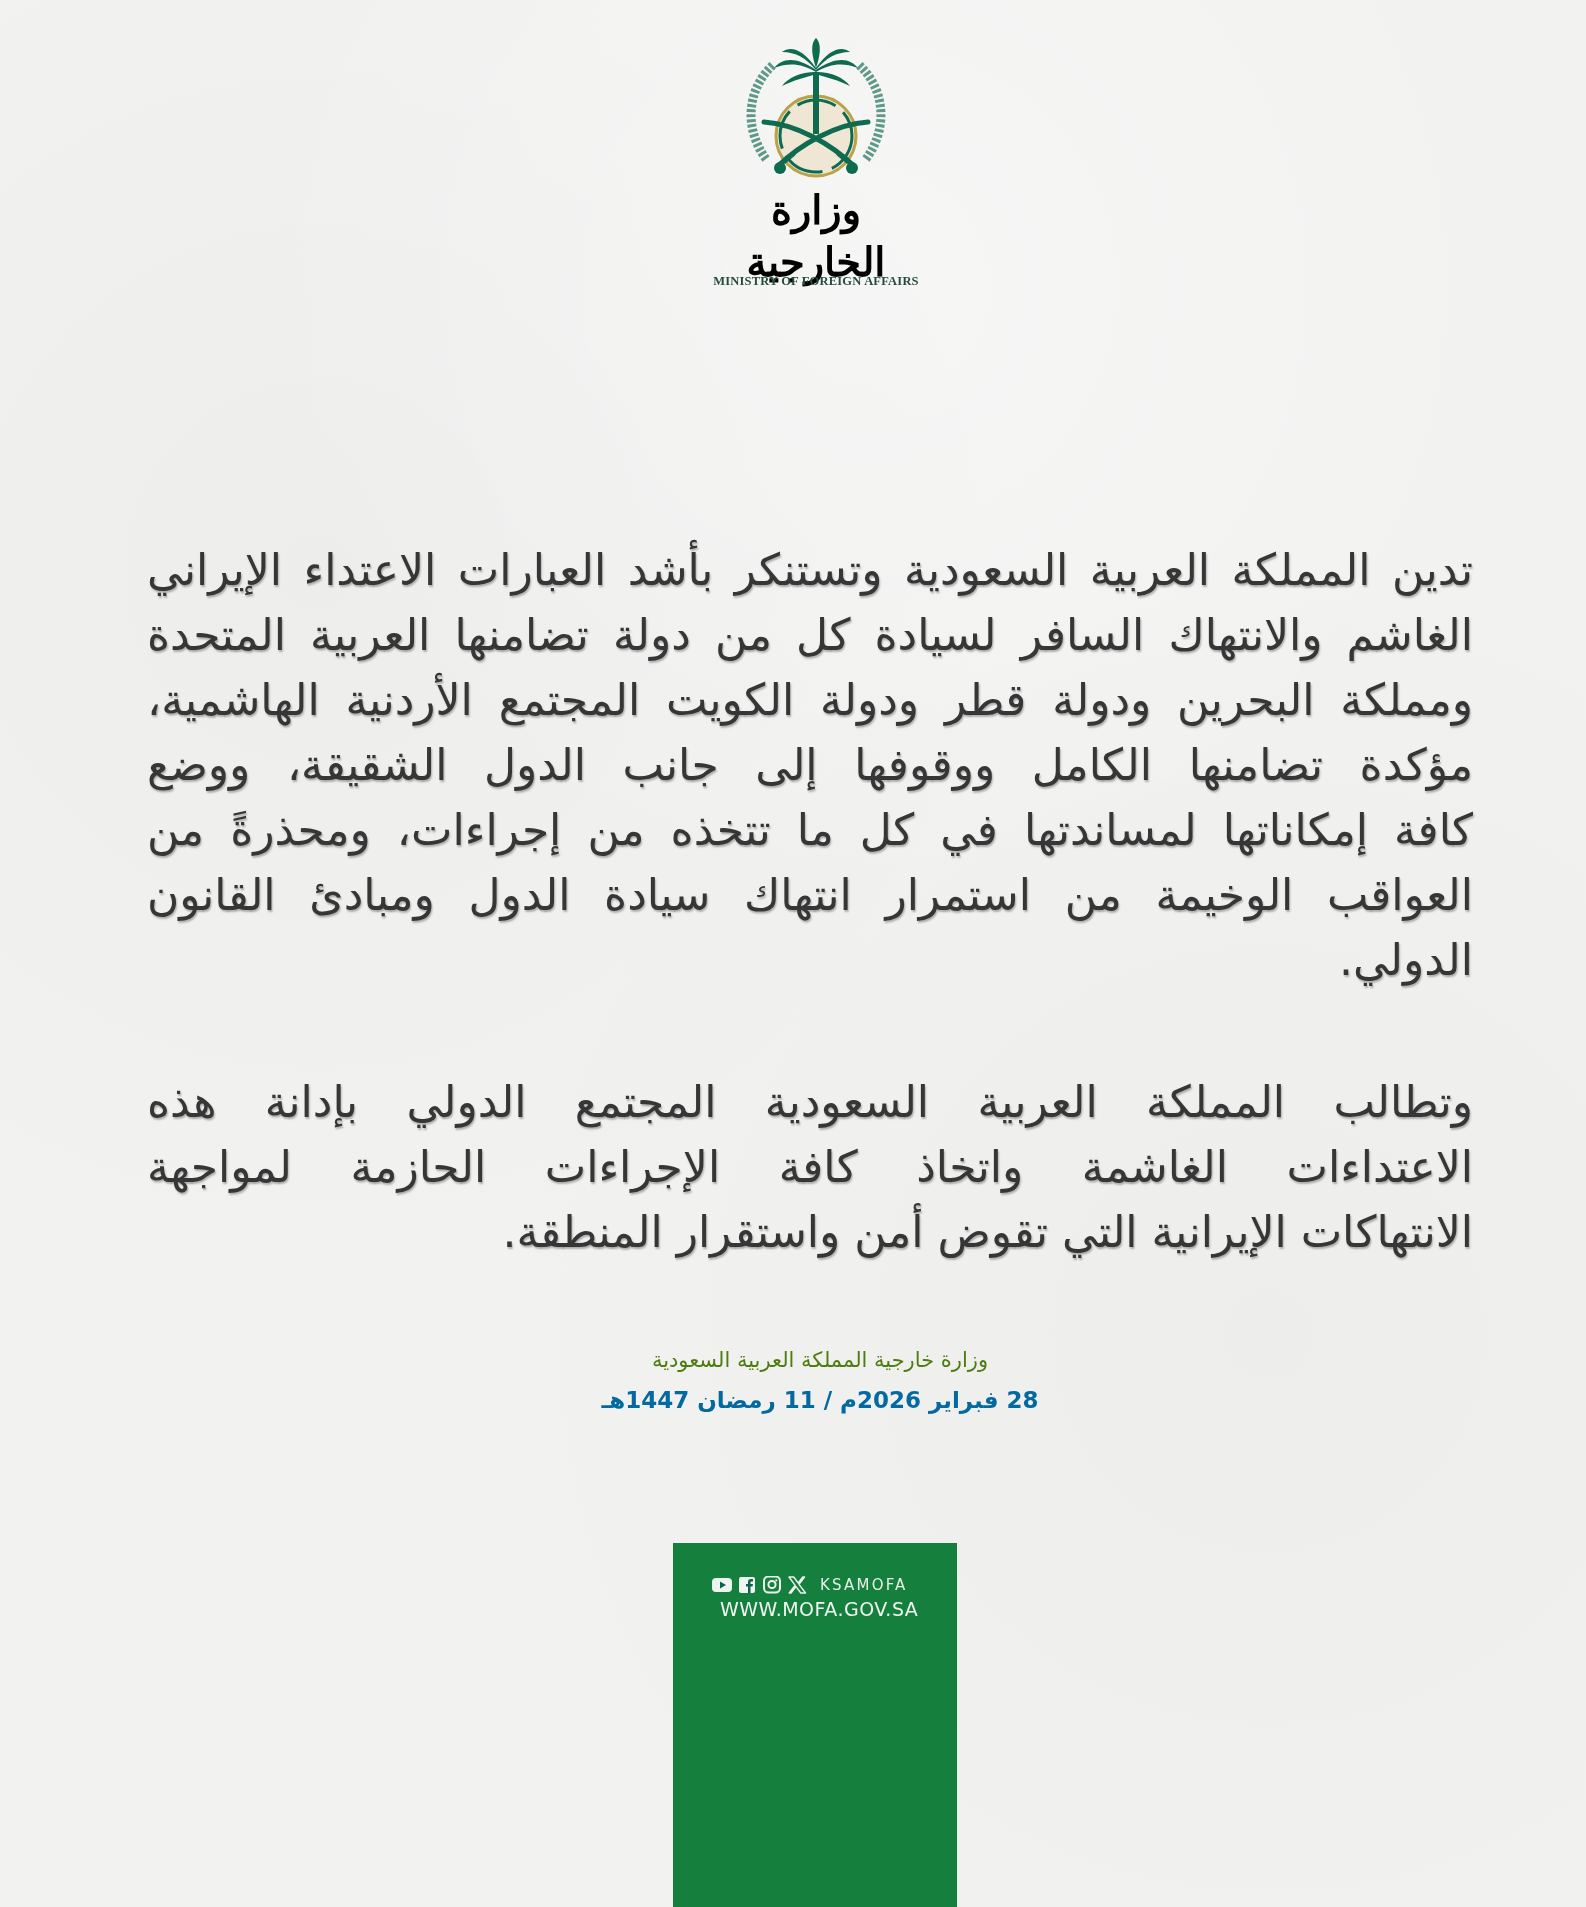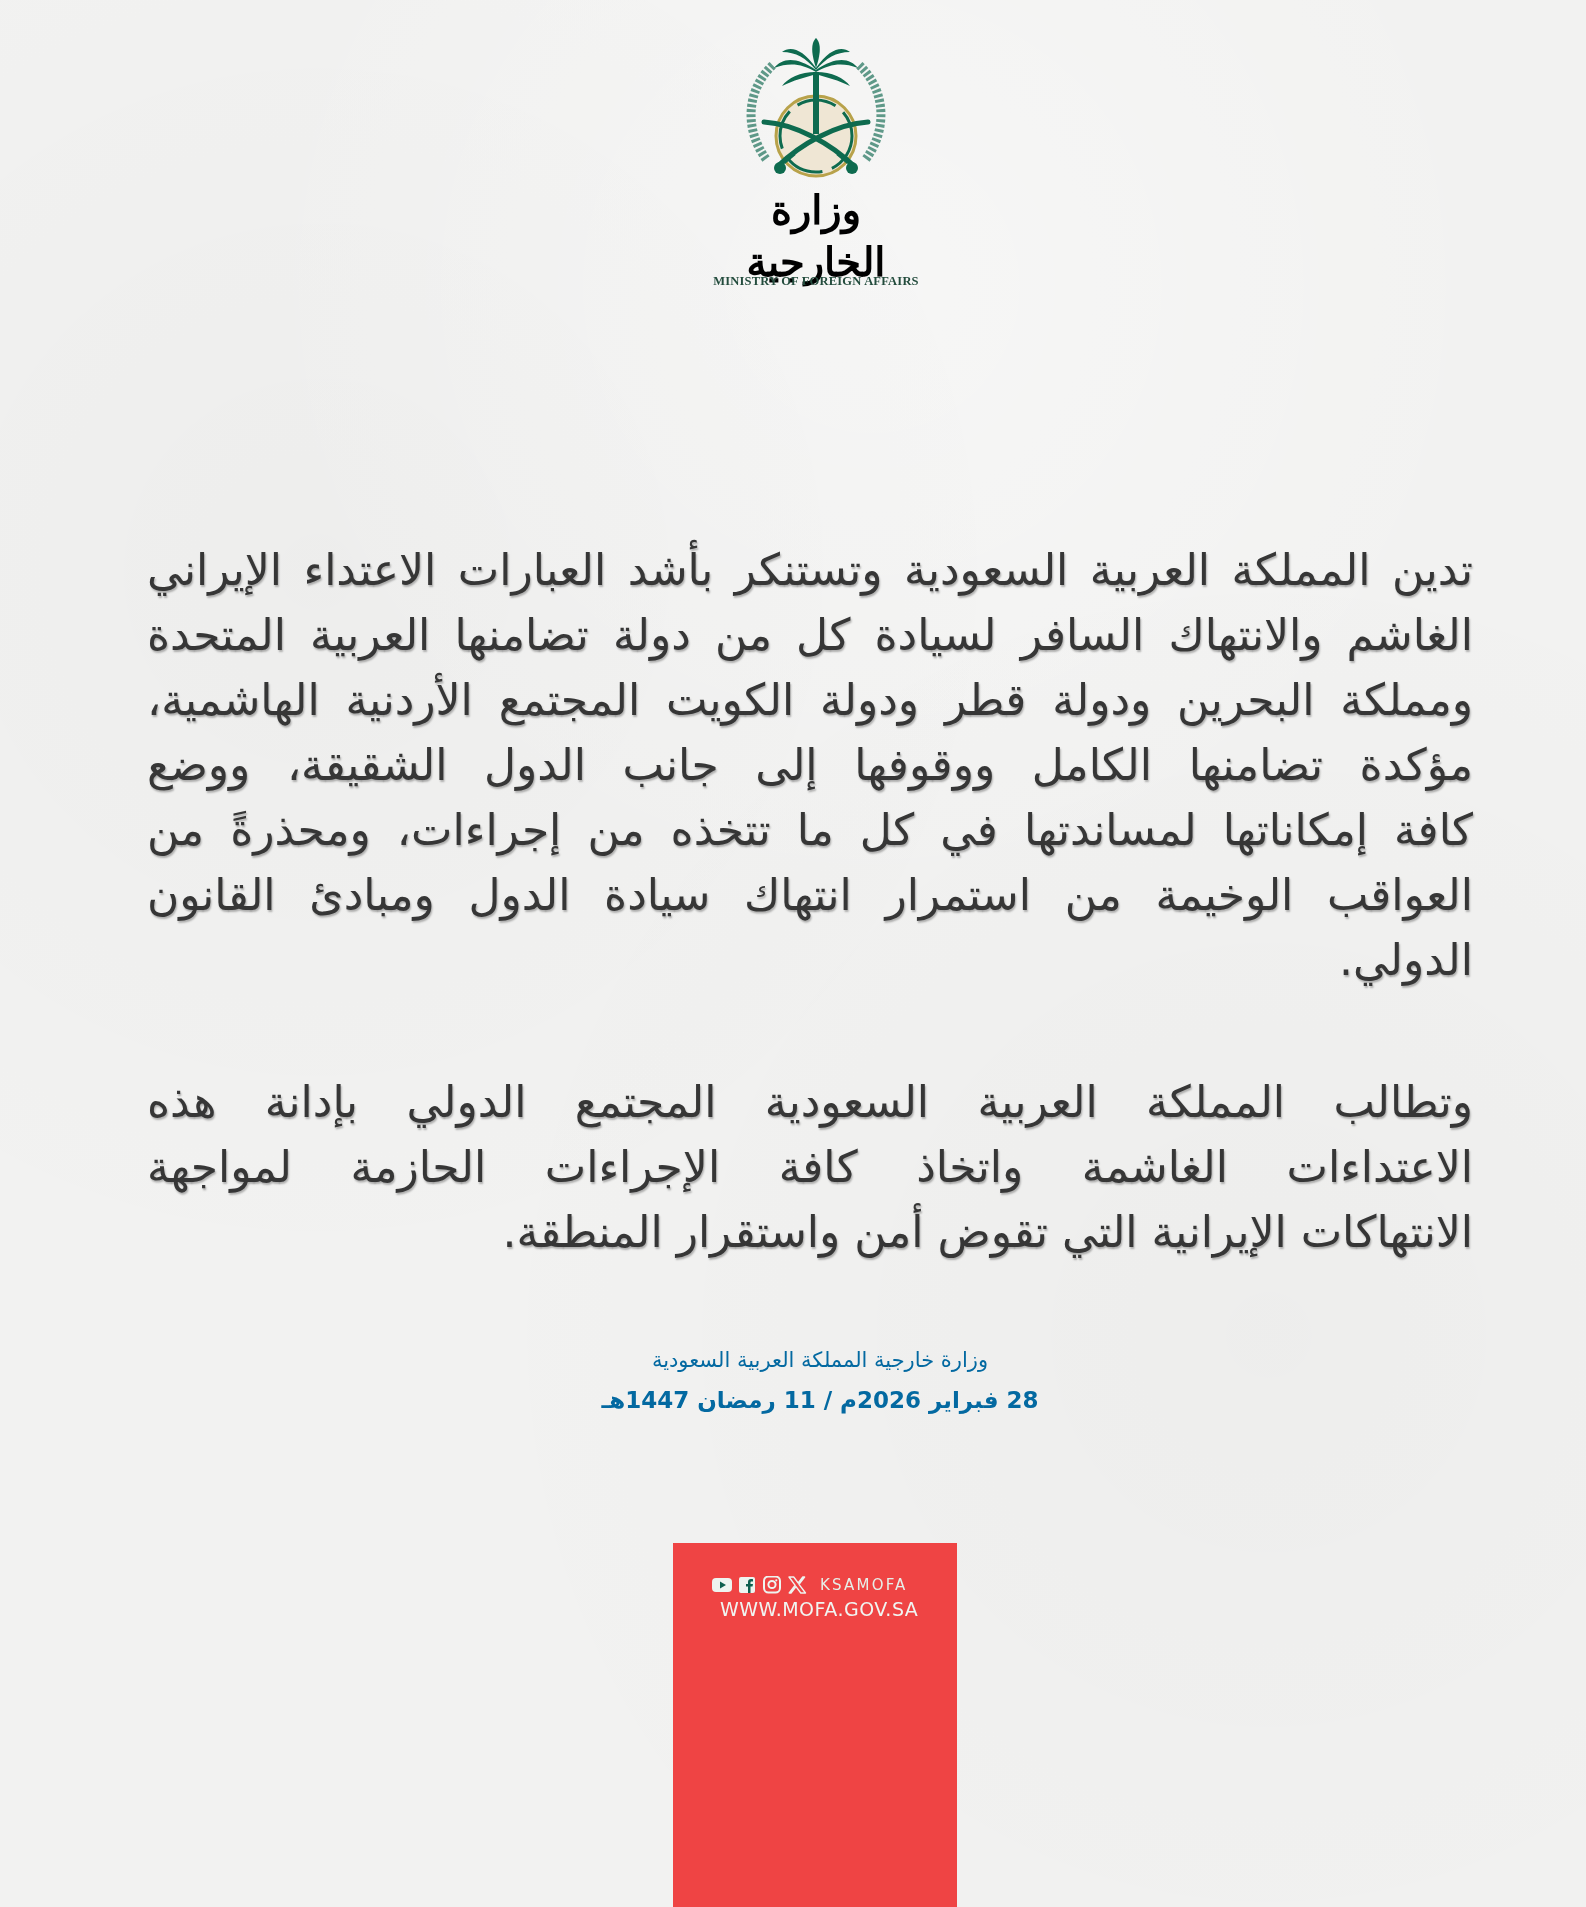"وزارة خارجية المملكة العربية السعودية" .signature .sig-org { color: #0369a1 -> #4d7c0f }
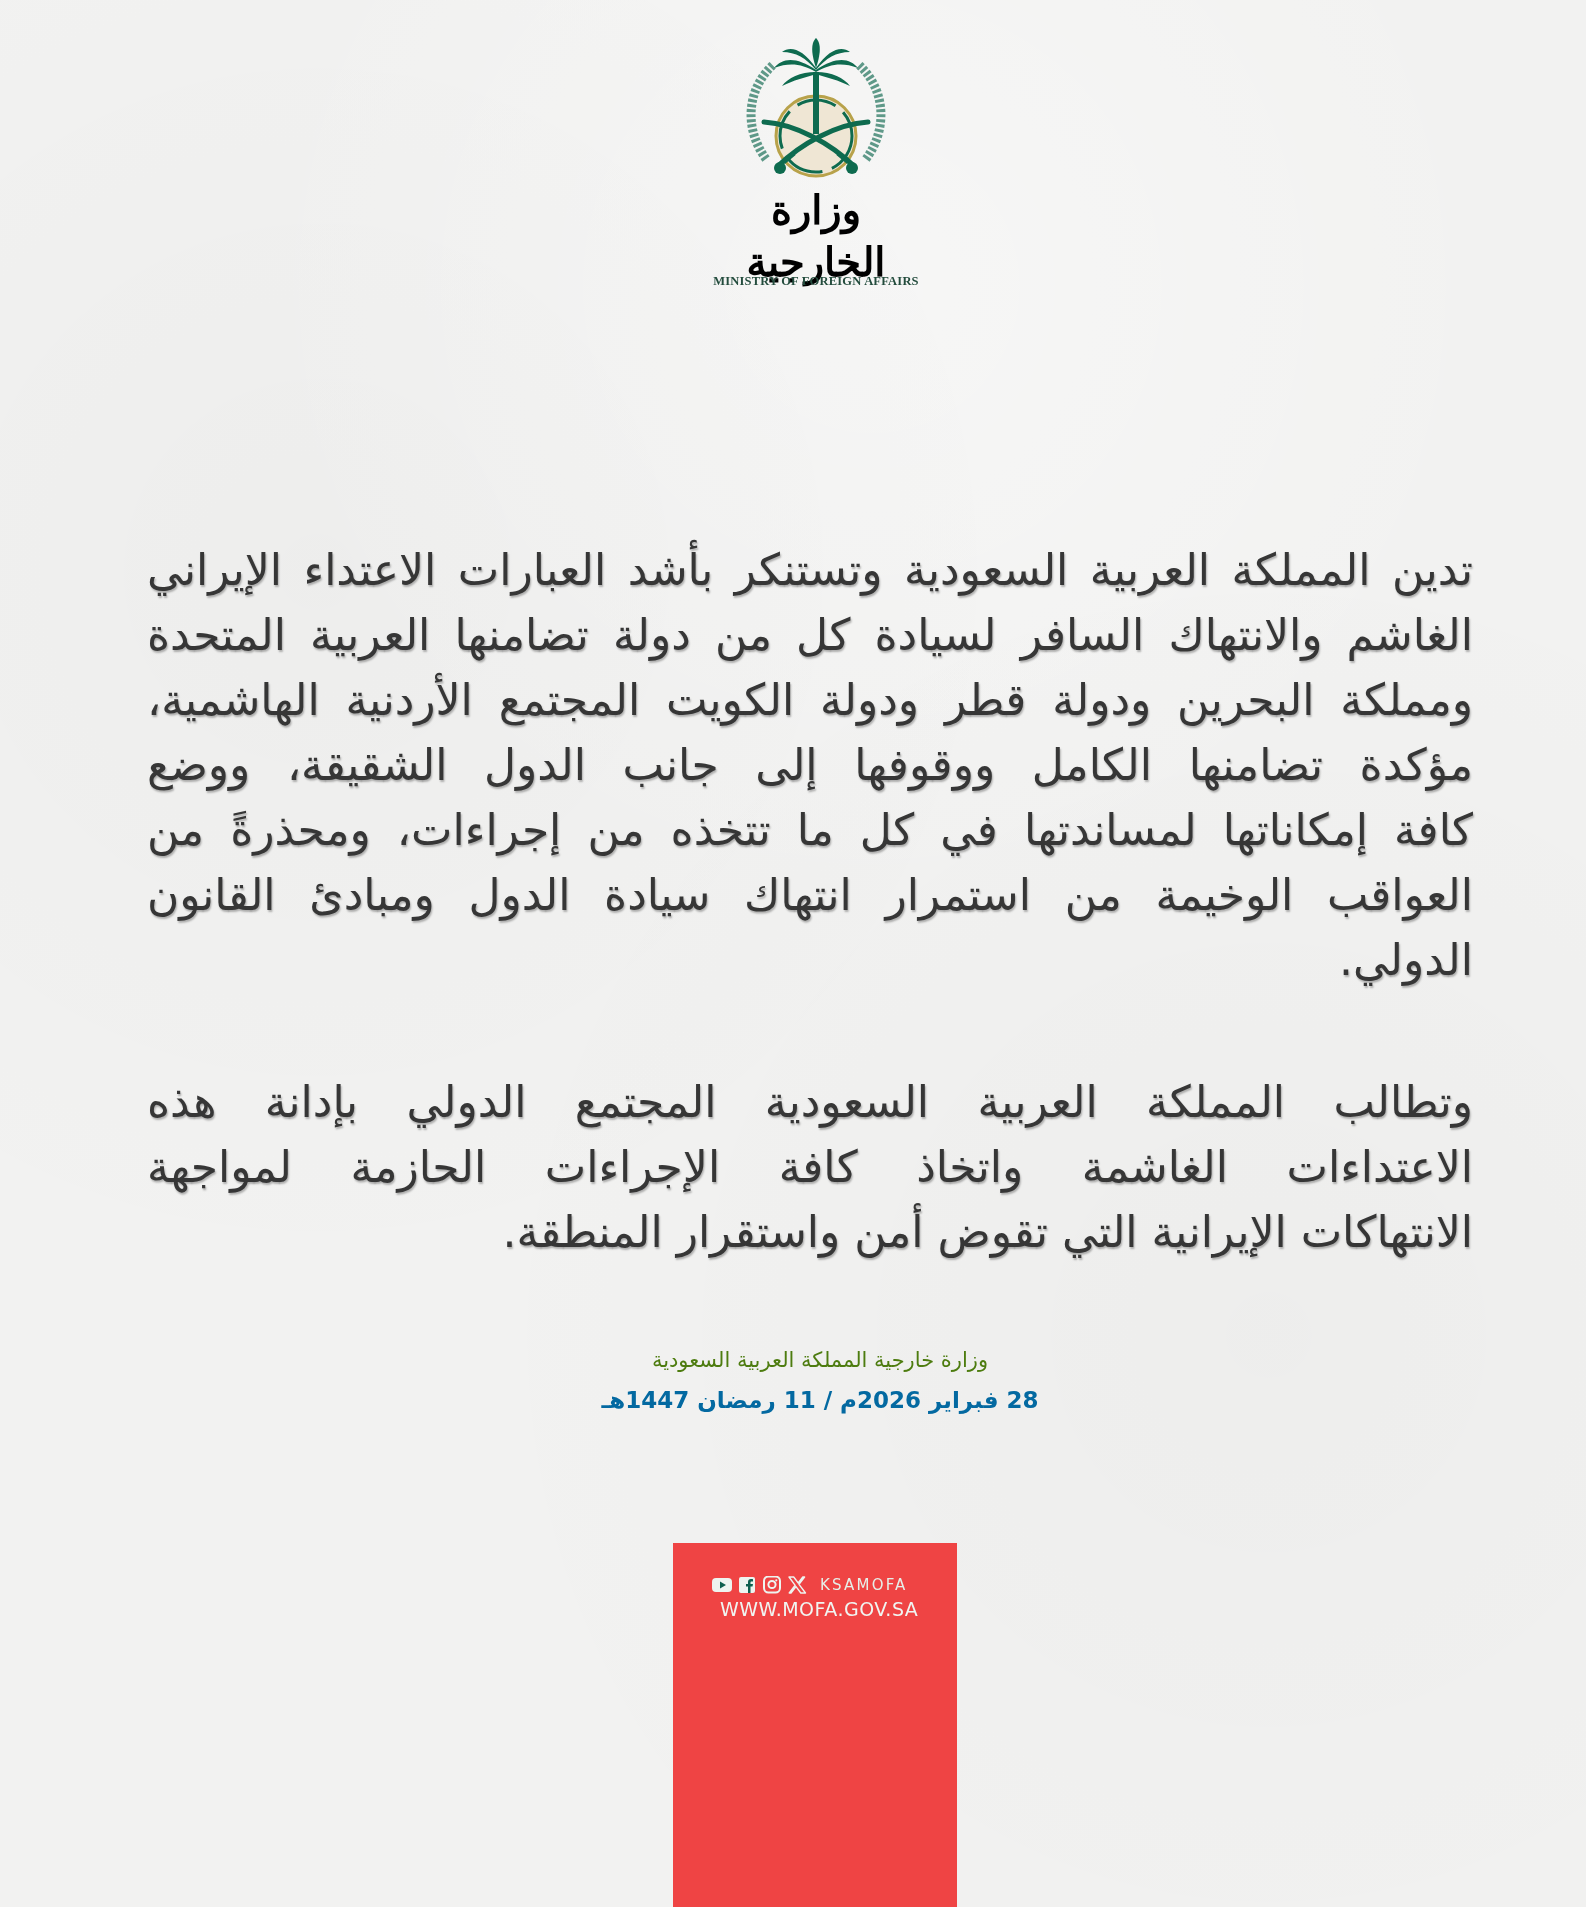"KSAMOFA" .footer-panel { background: #ef4444 -> #15803d }
